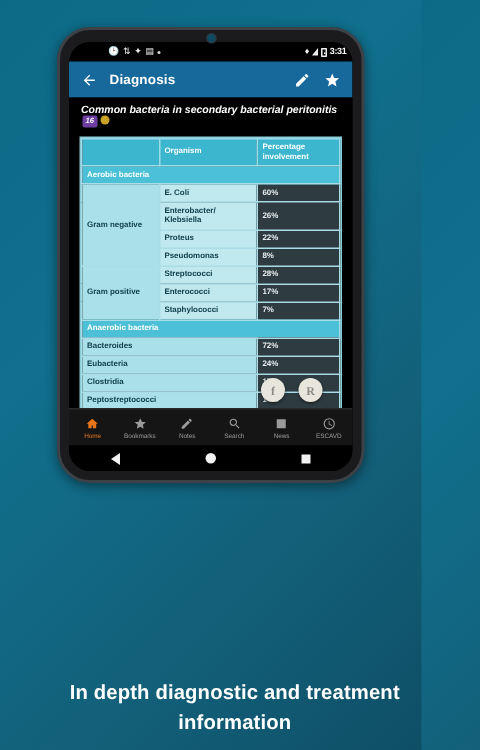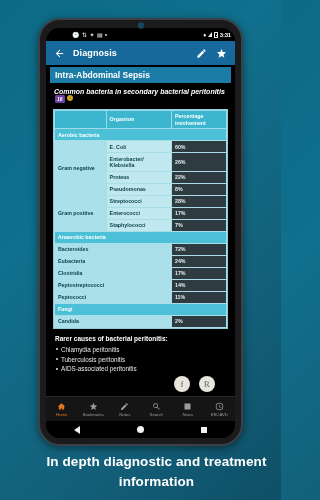"Diagnosis" #phone { height: 428px -> 304px }
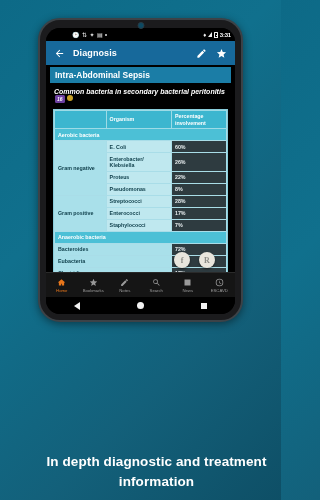"Intra-Abdominal Sepsis" div { html: <div>Intra-Abdominal Sepsis</div> -> none }
